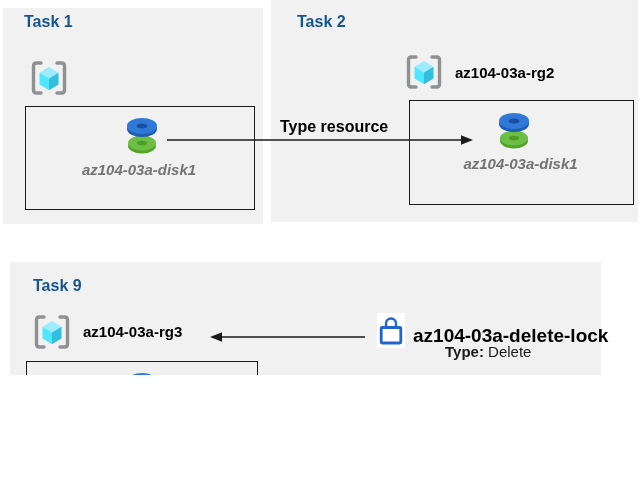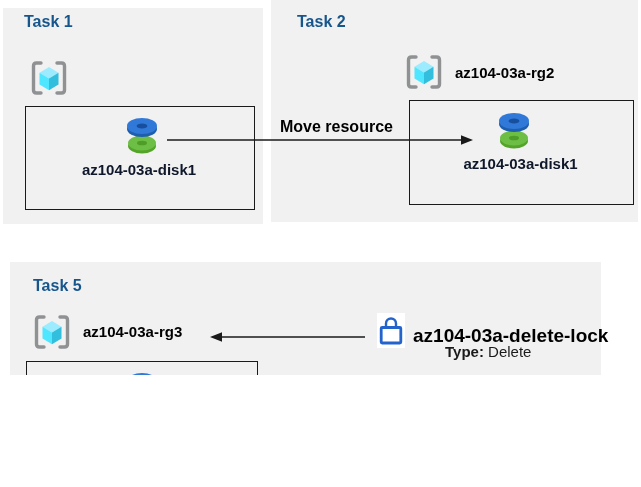"Move resource" div.arrow-label { text: Move -> Type }
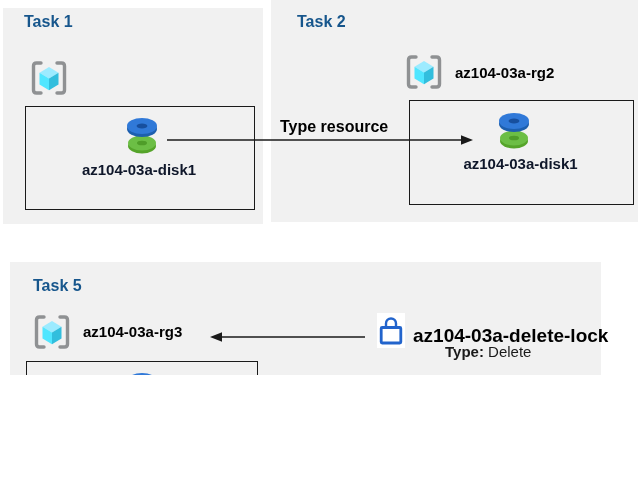"az104-03a-disk1" .box-label { color: #0f172a -> #737373; font-style: none -> italic }
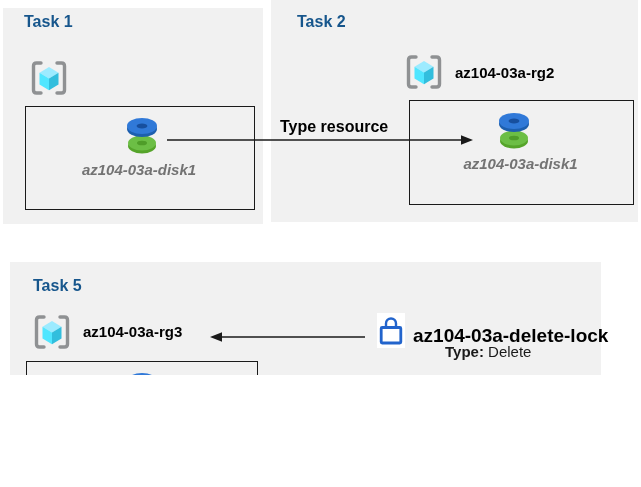"Task 5" div.task-title { text: 5 -> 9 }
